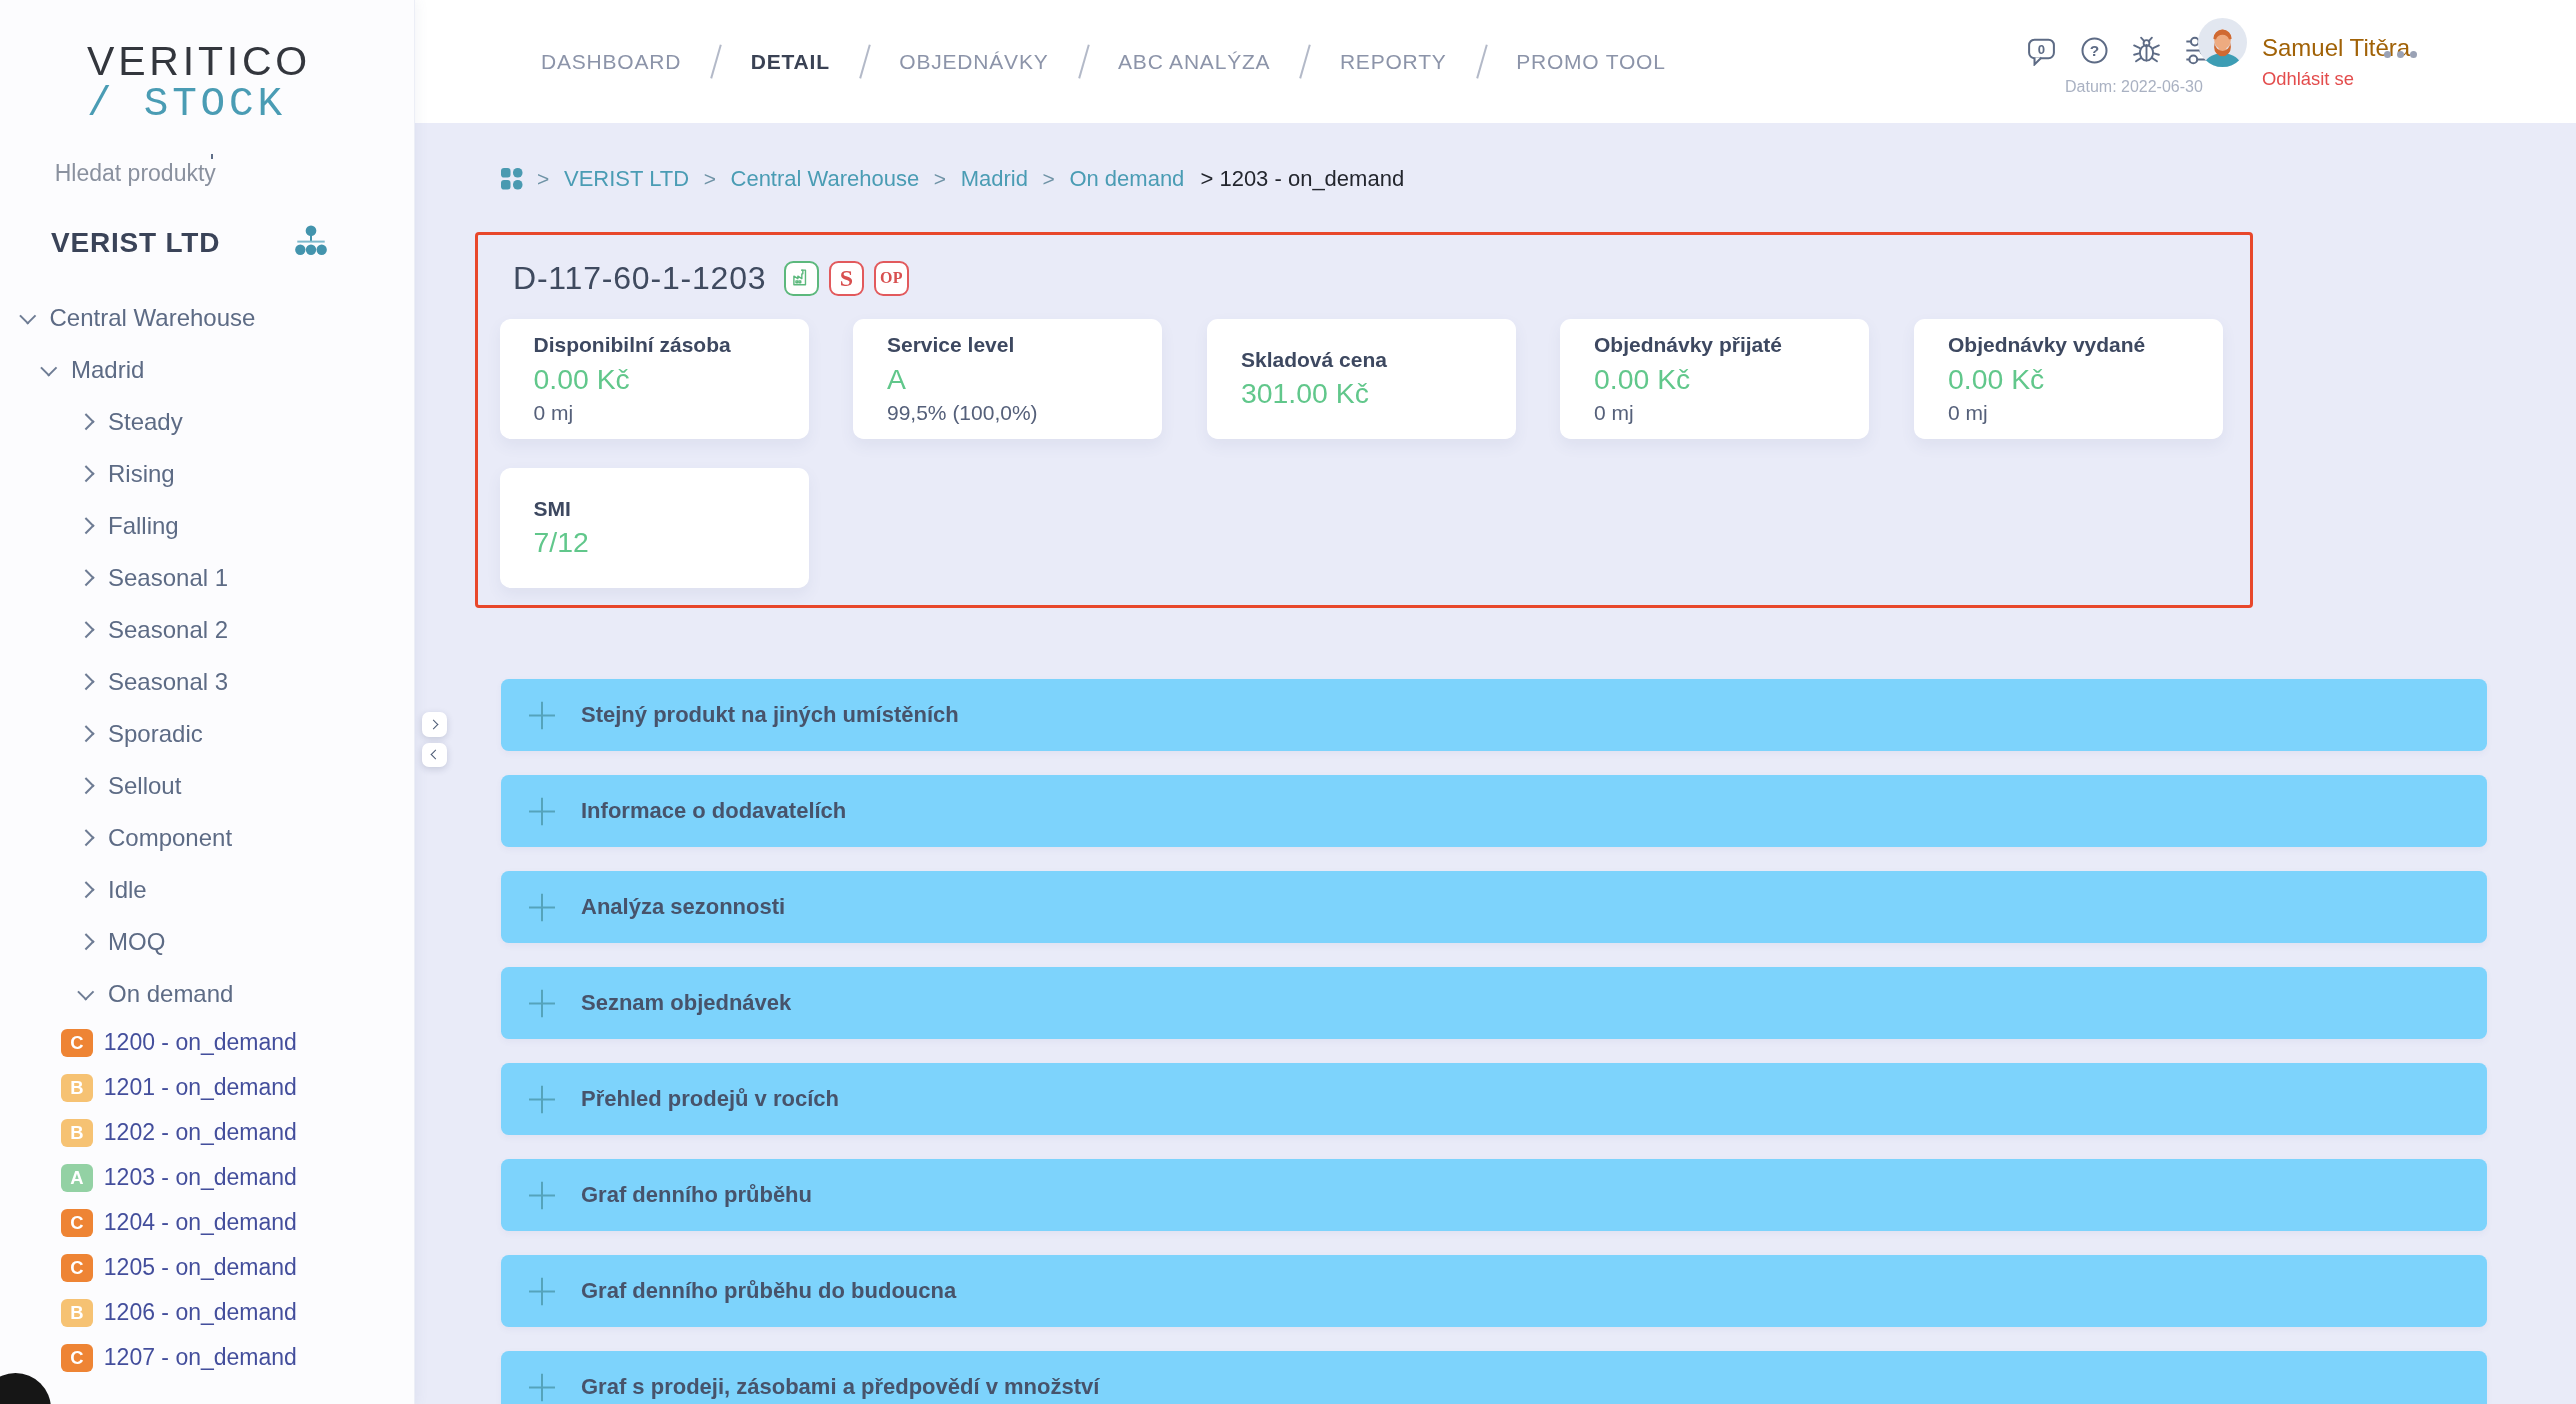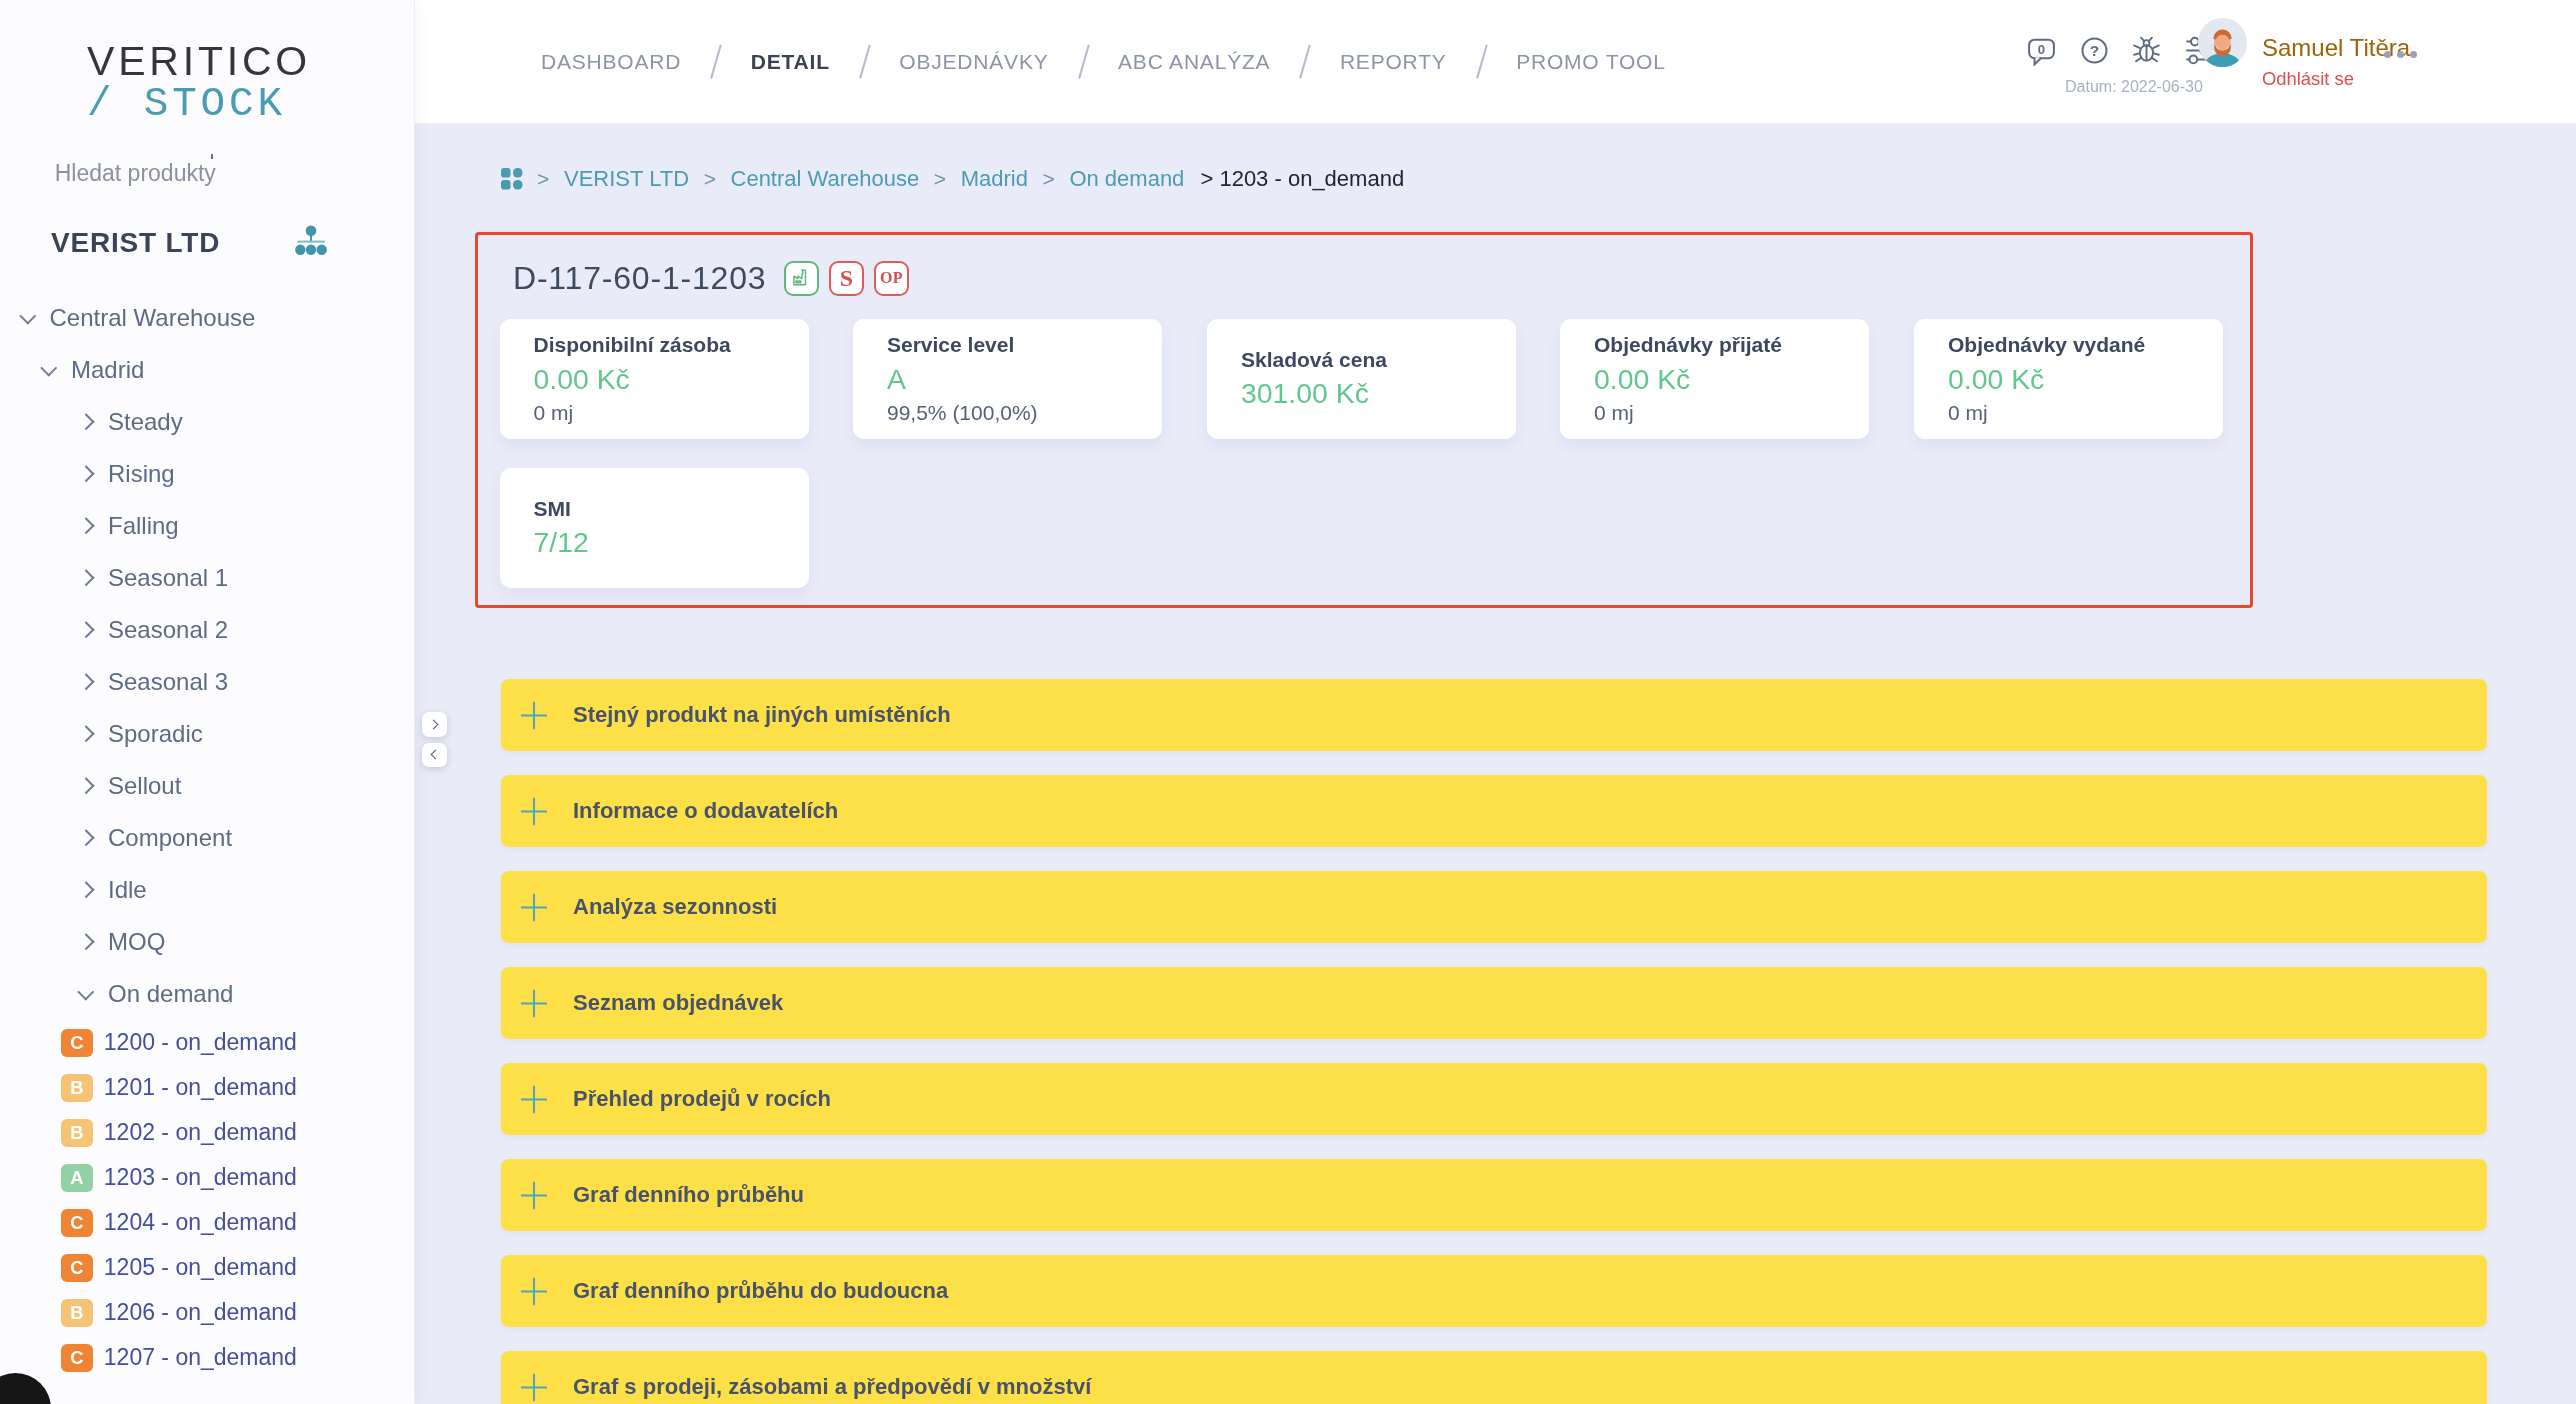"Stejný produkt na jiných umístěních" .sec { background: #fde047 -> #7dd3fc; padding-left: none -> 8px }
